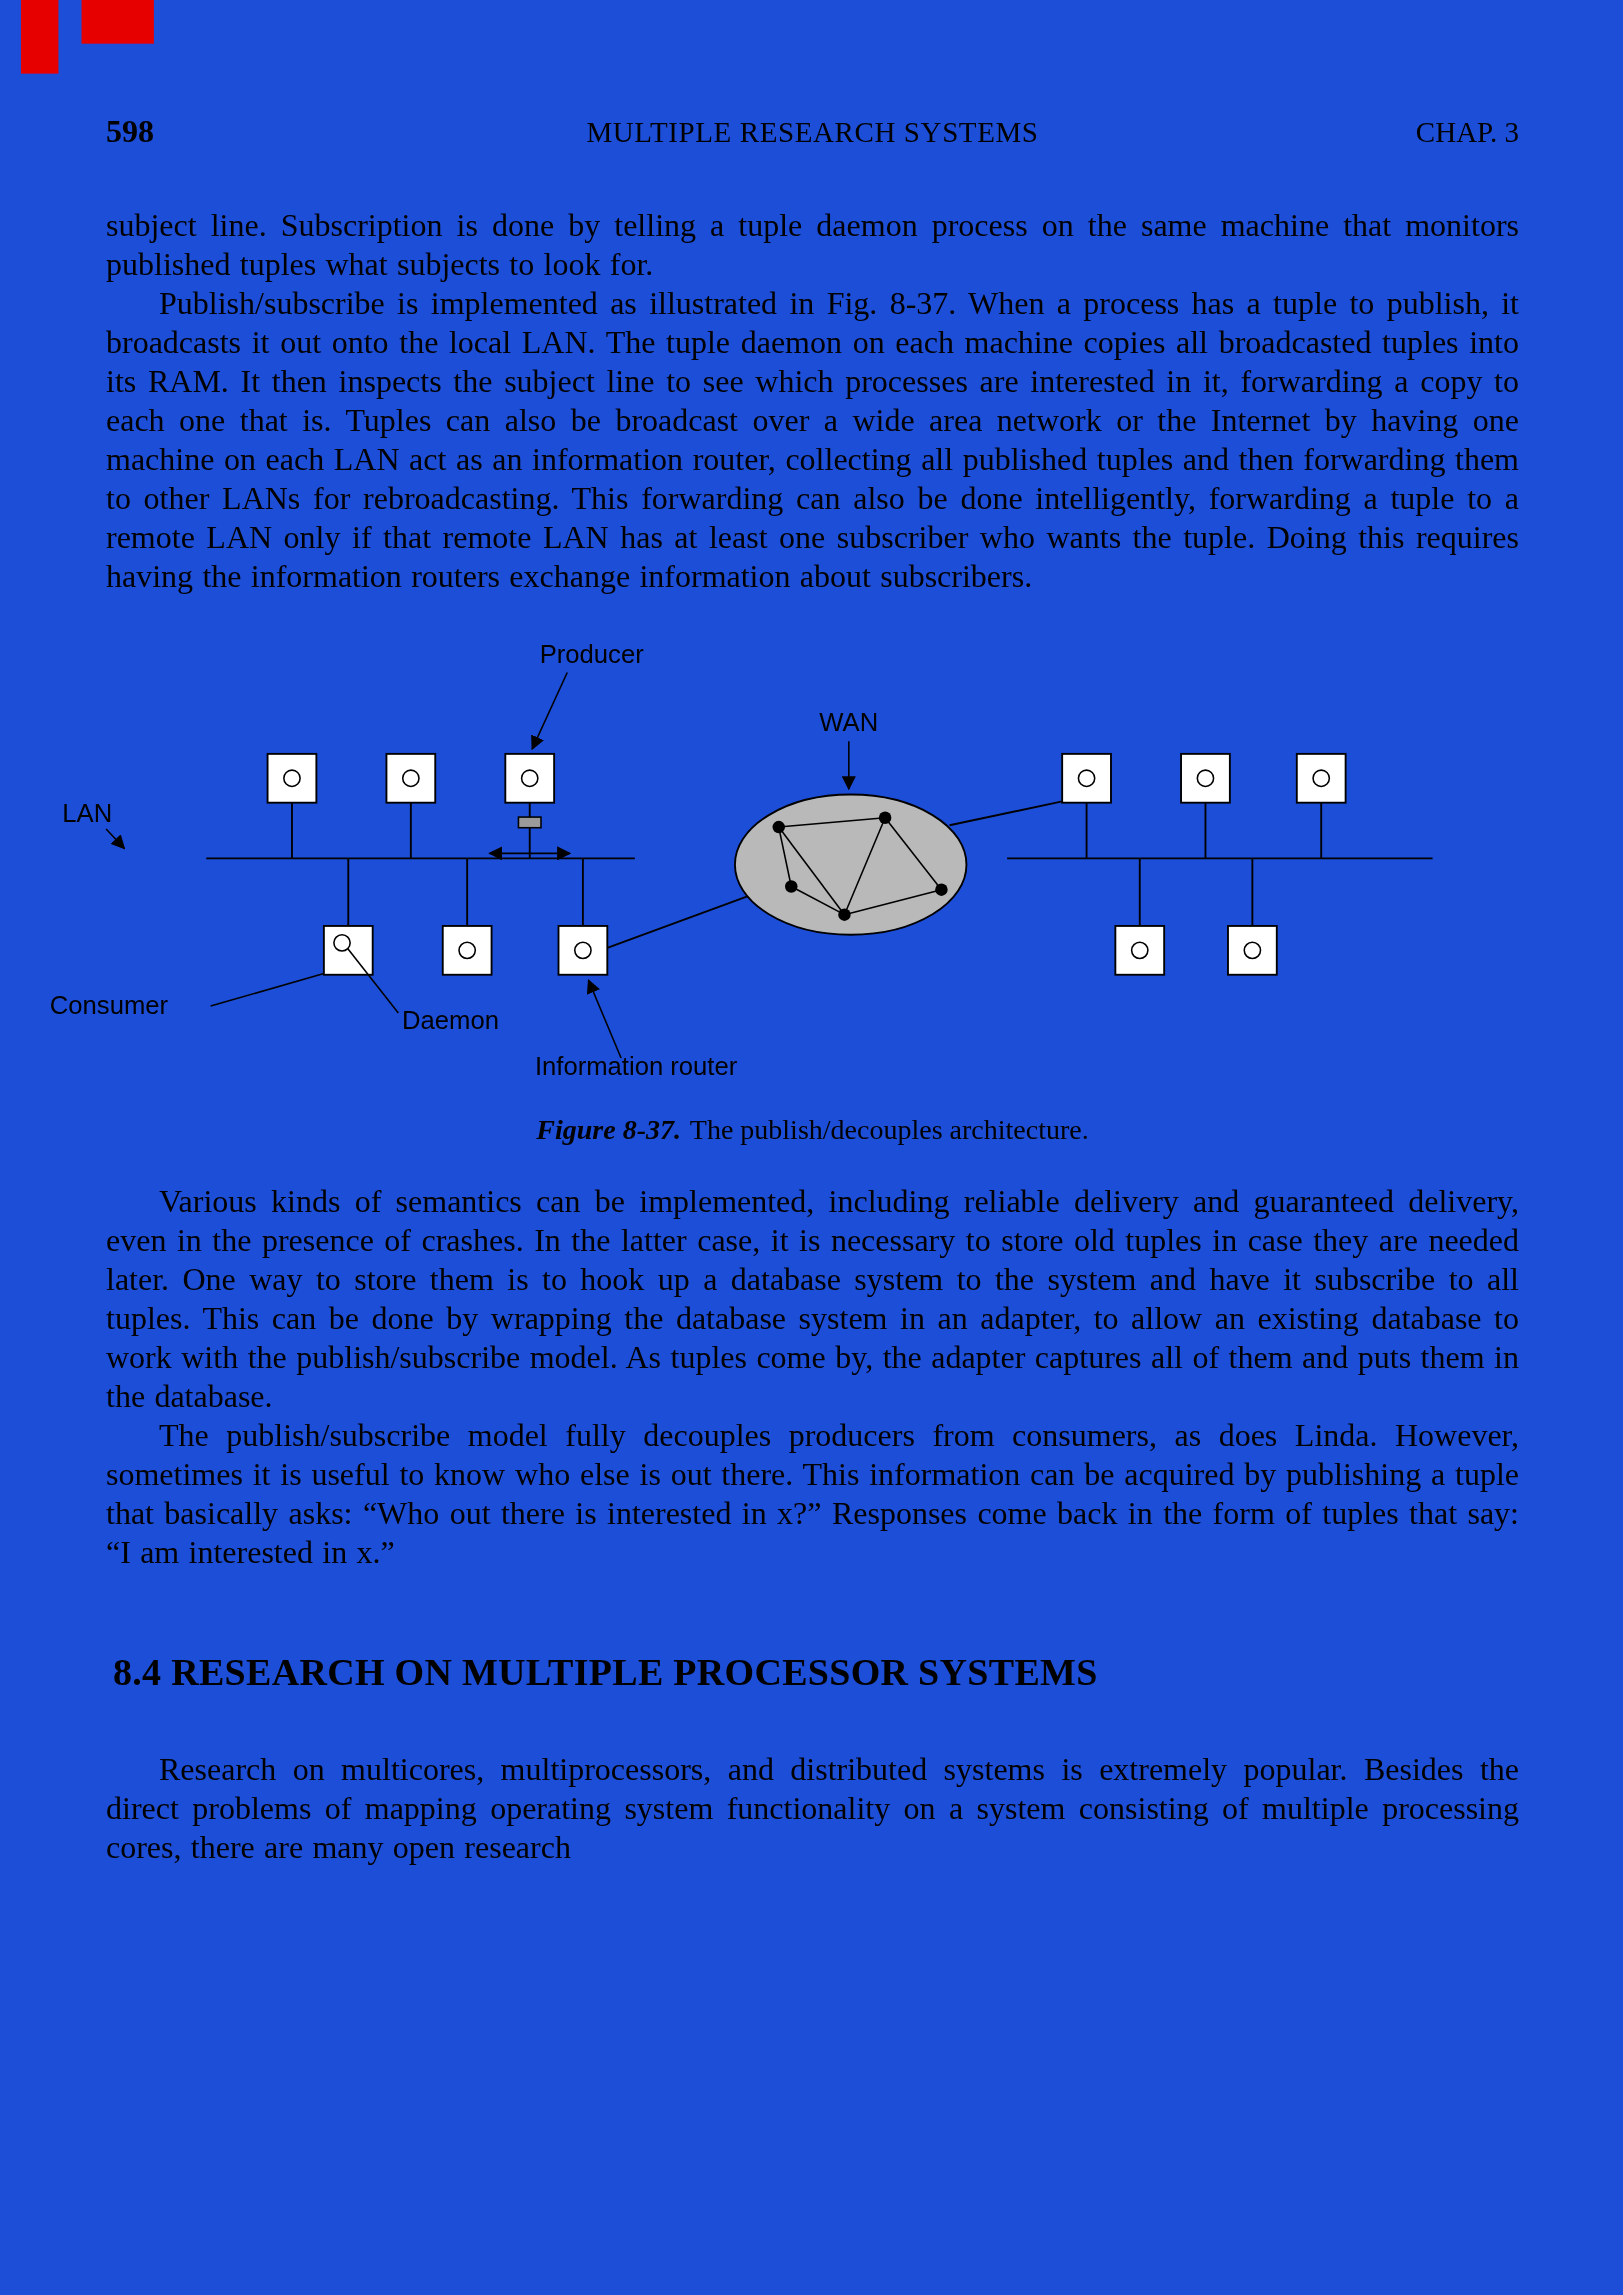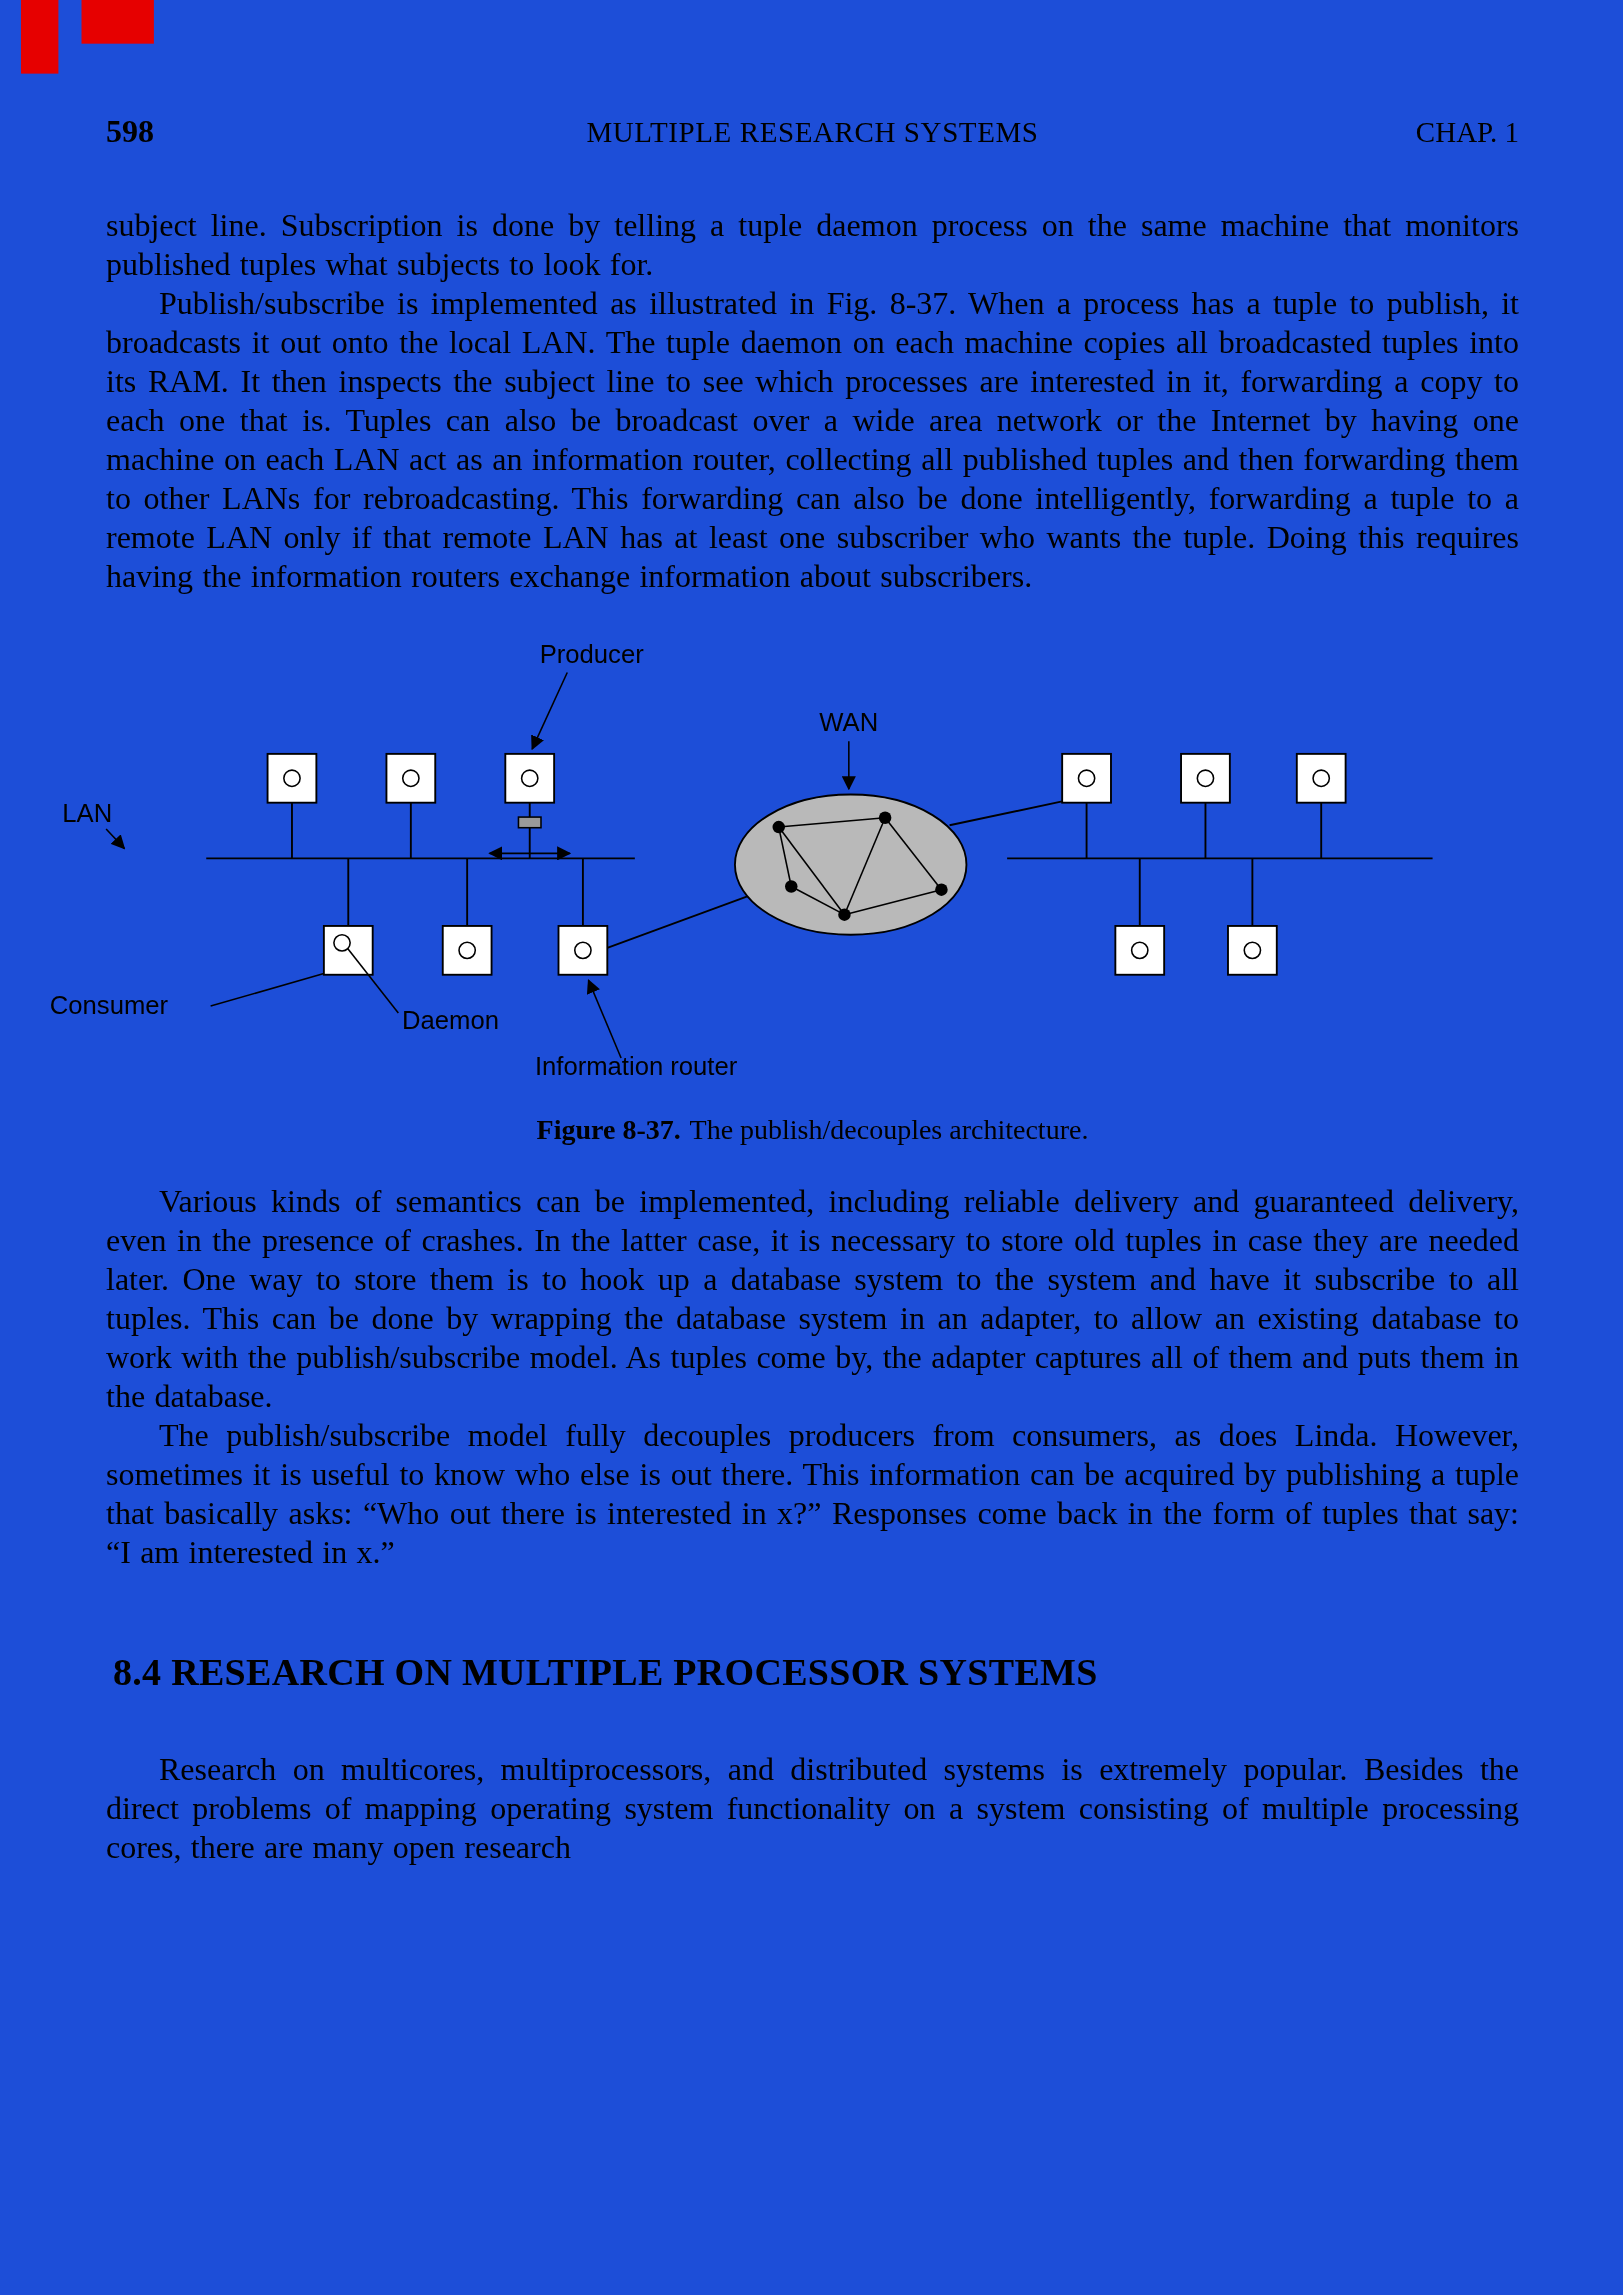"CHAP. 1" span.chapter { text: 1 -> 3 }
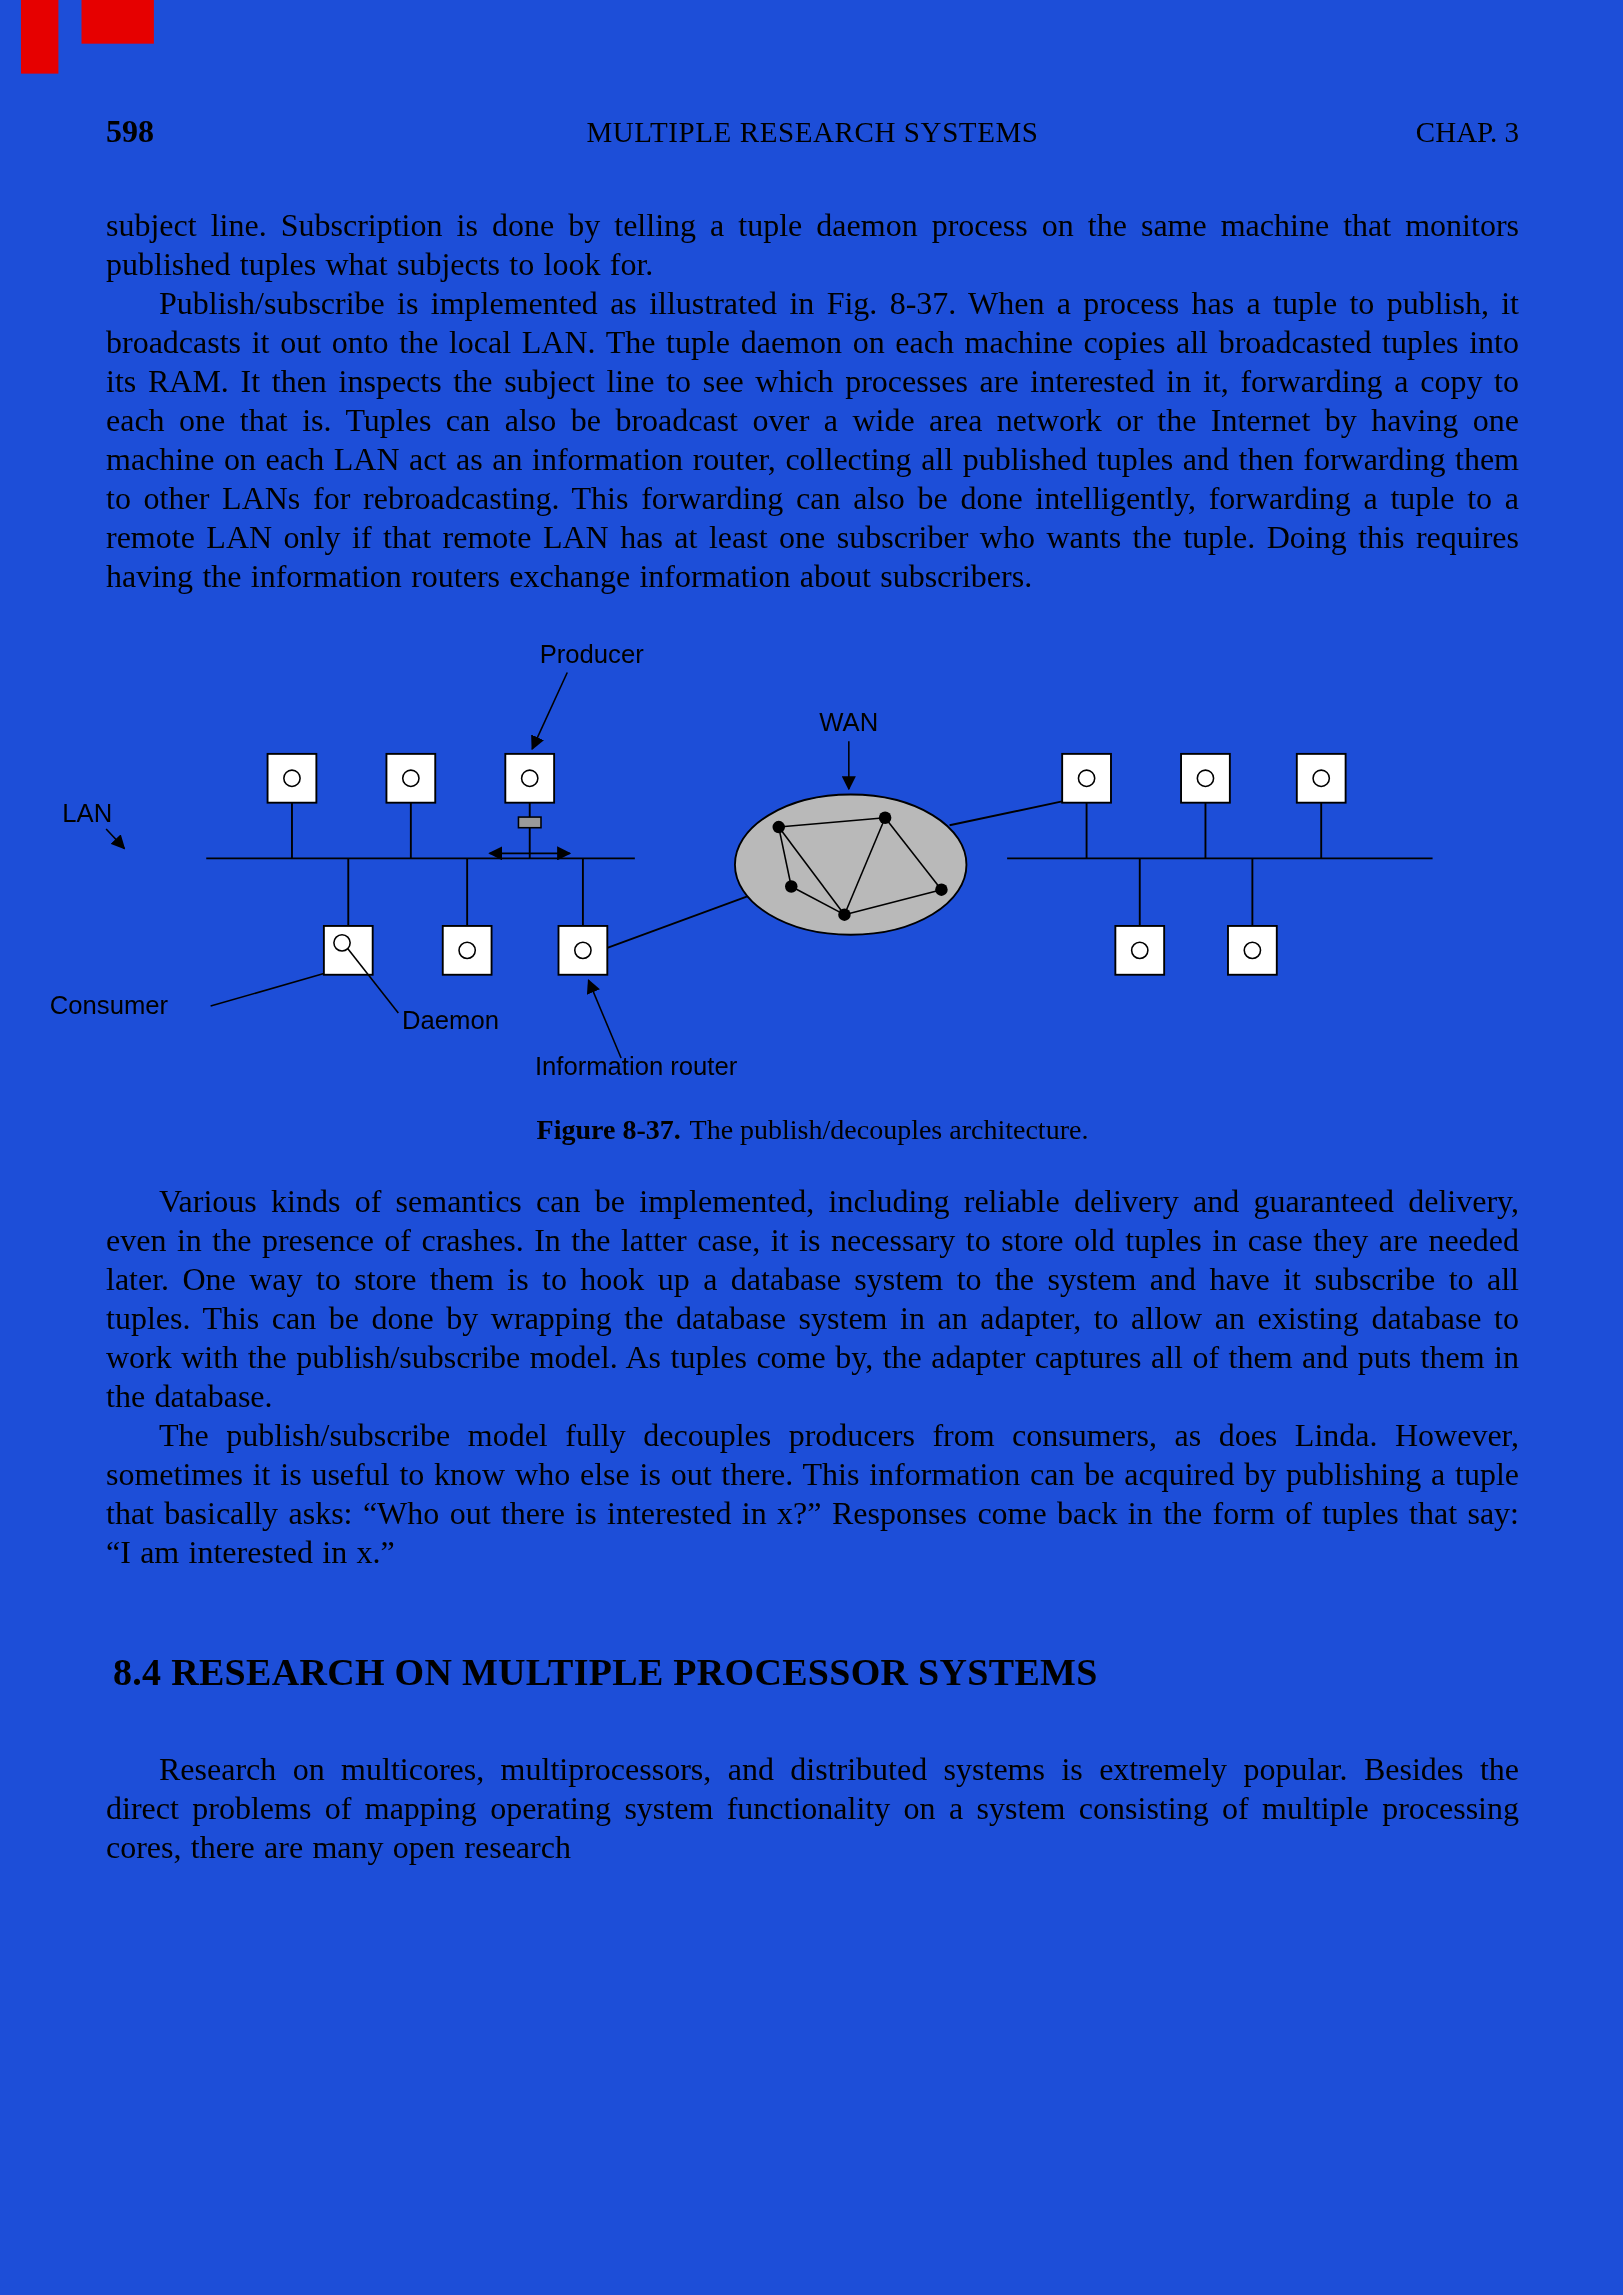"Figure 8-37." .figcaption b { font-style: none -> italic }
